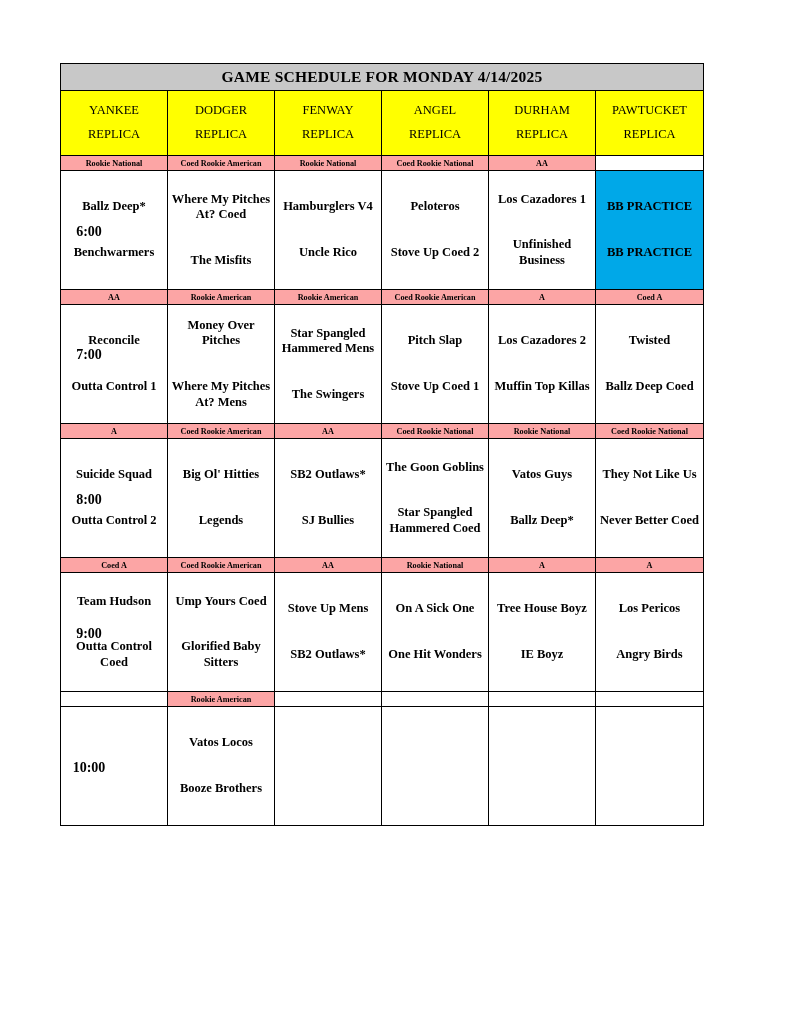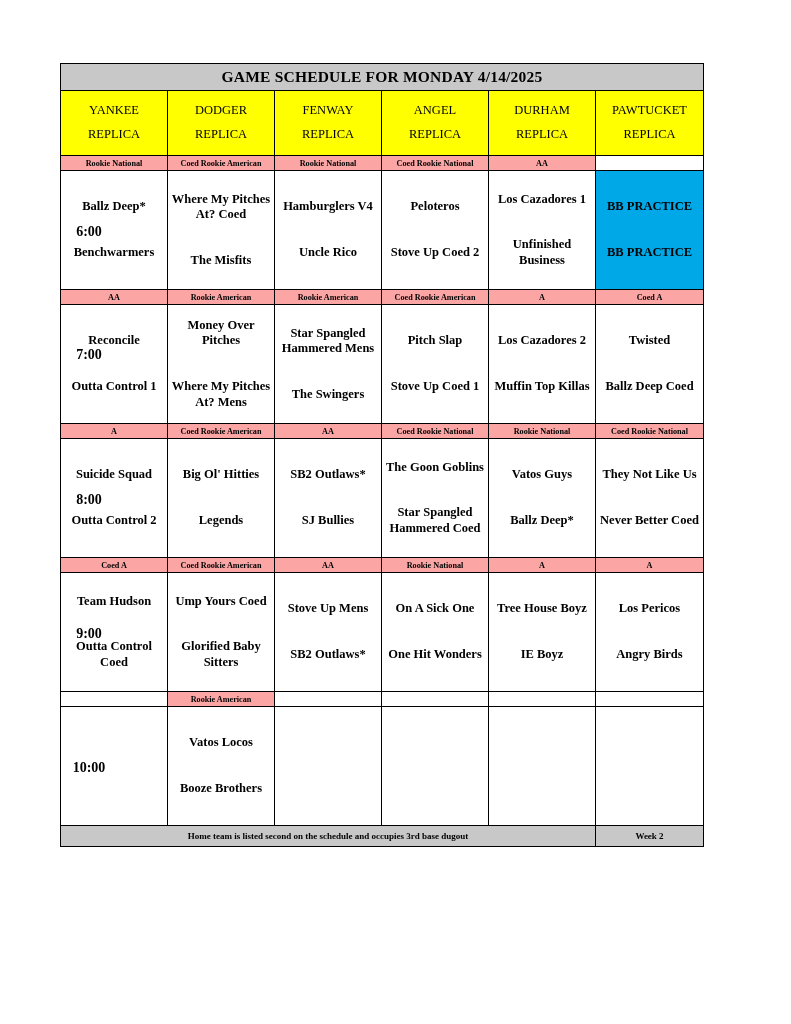"Home team is listed second" tr { html: <tr> <td>Home team is listed second on the schedule and occupies 3rd base dugout</td> <td>Week 2</td> </tr> -> none }
